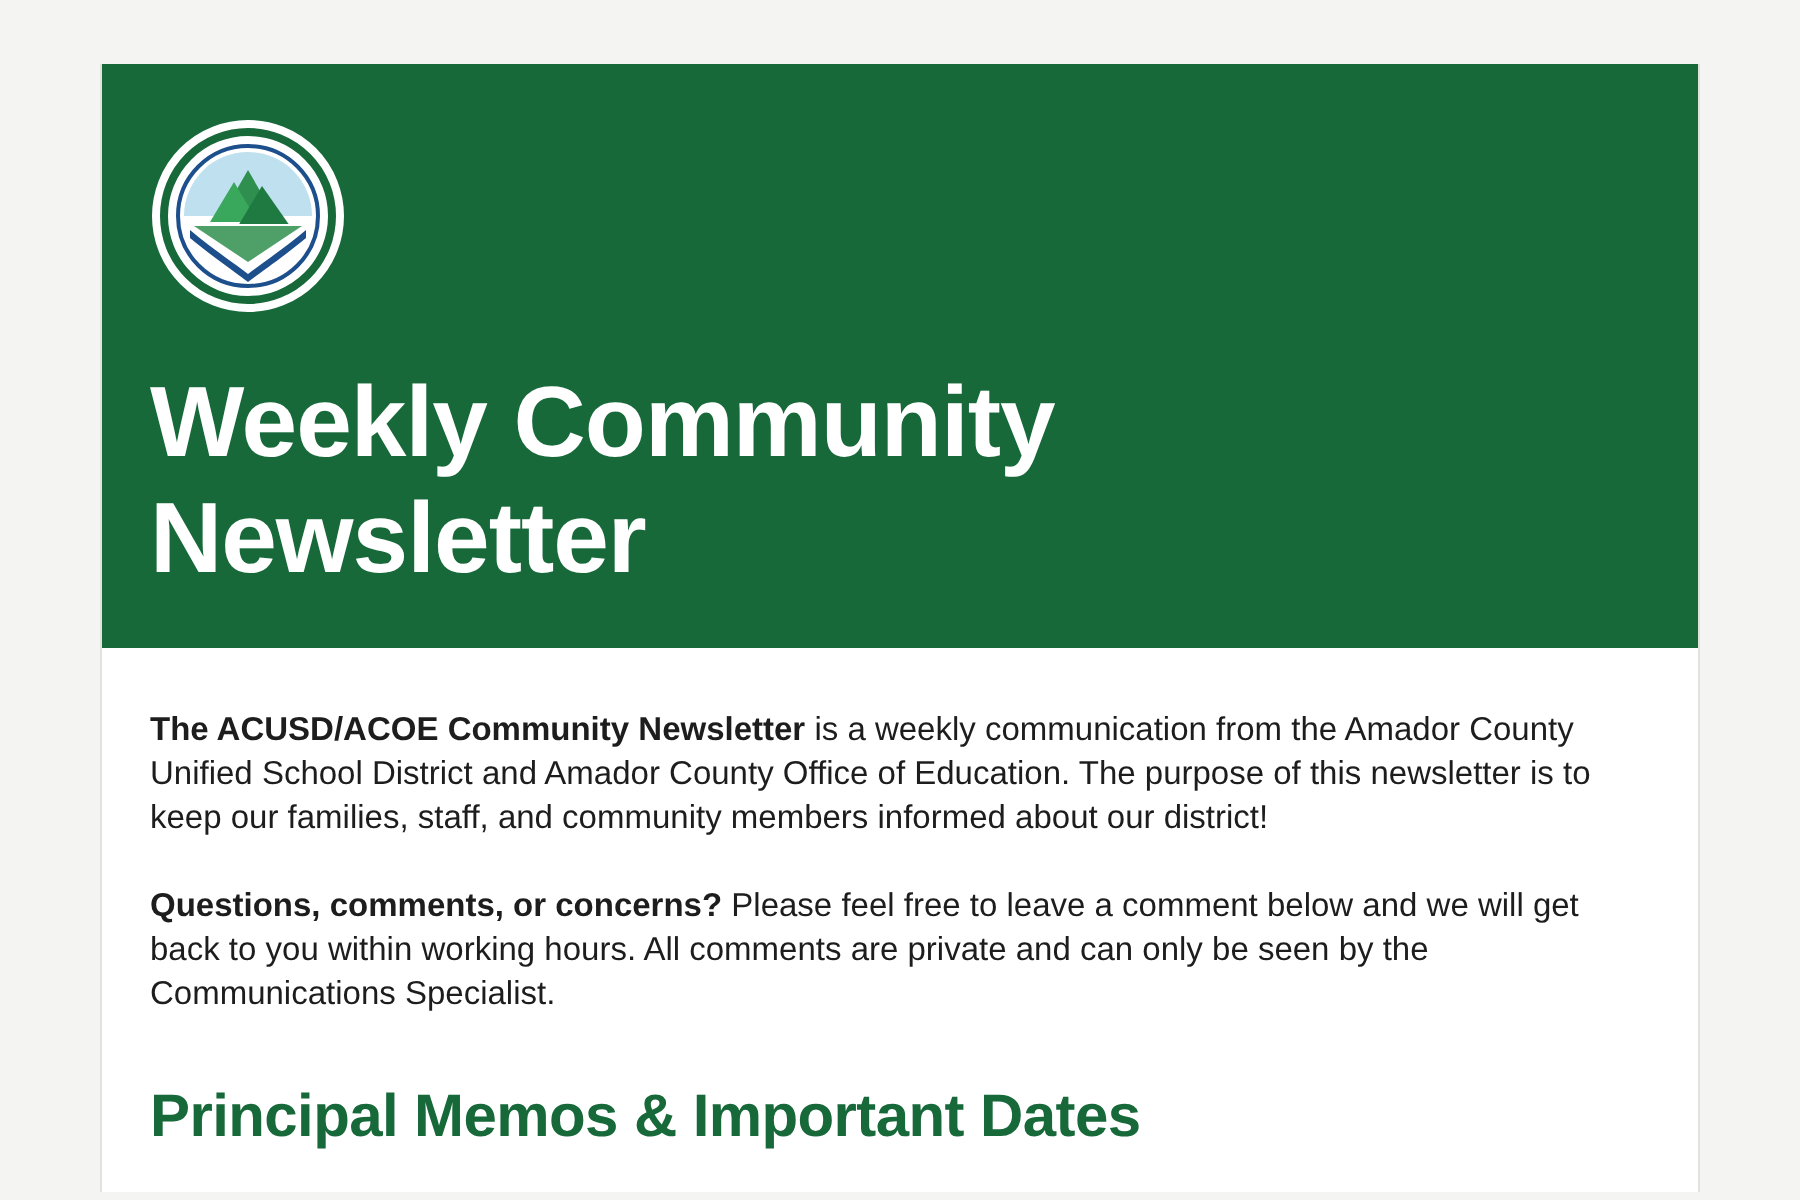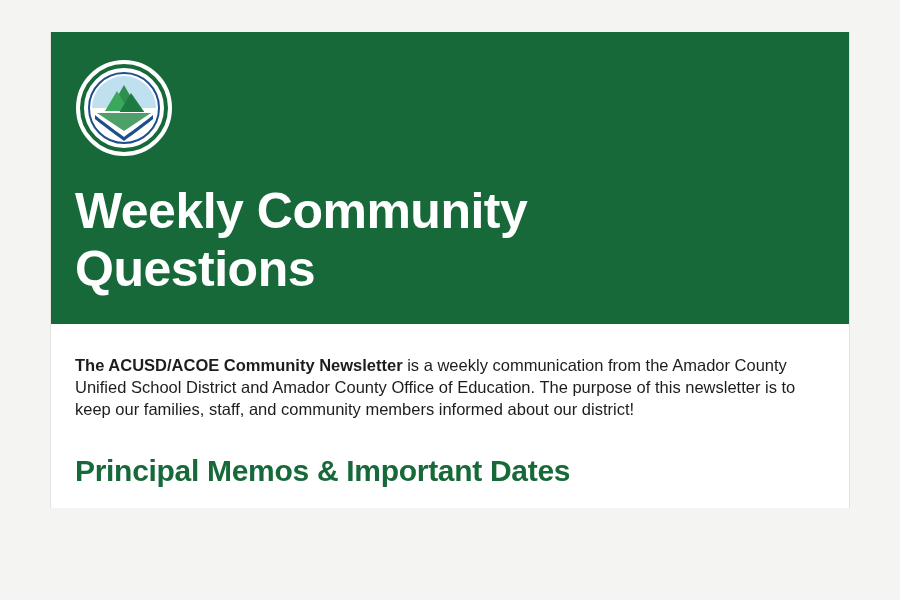"Weekly Community Questions" h1.title { text: Questions -> Newsletter }
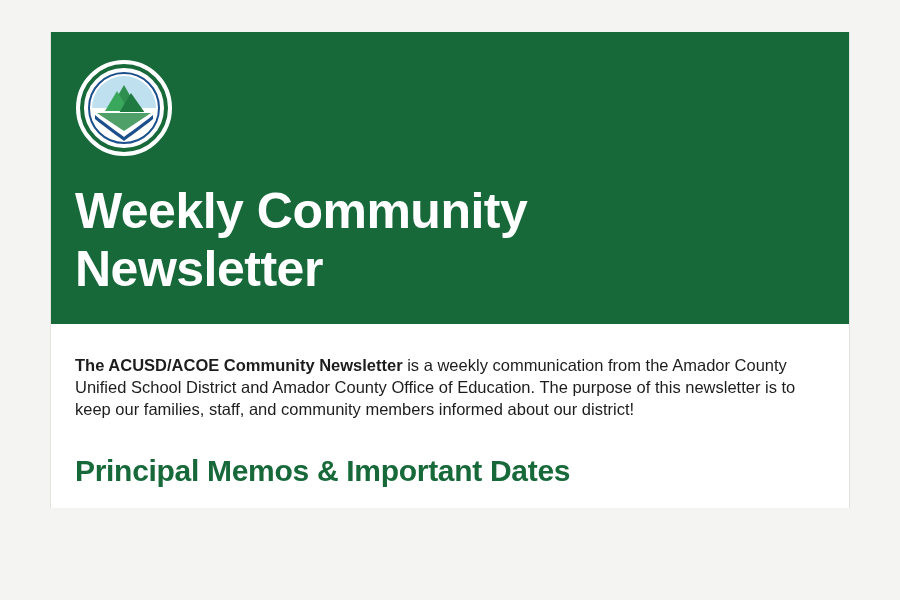"Questions, comments, or concerns? Please" p.para { html: none -> <p> <b>Questions, comments, or concerns?</b><span> Please feel free to leave a comment below and we will get back to you within working hours. All comments are private and can only be seen by the Communications Specialist.</span> </p> }
